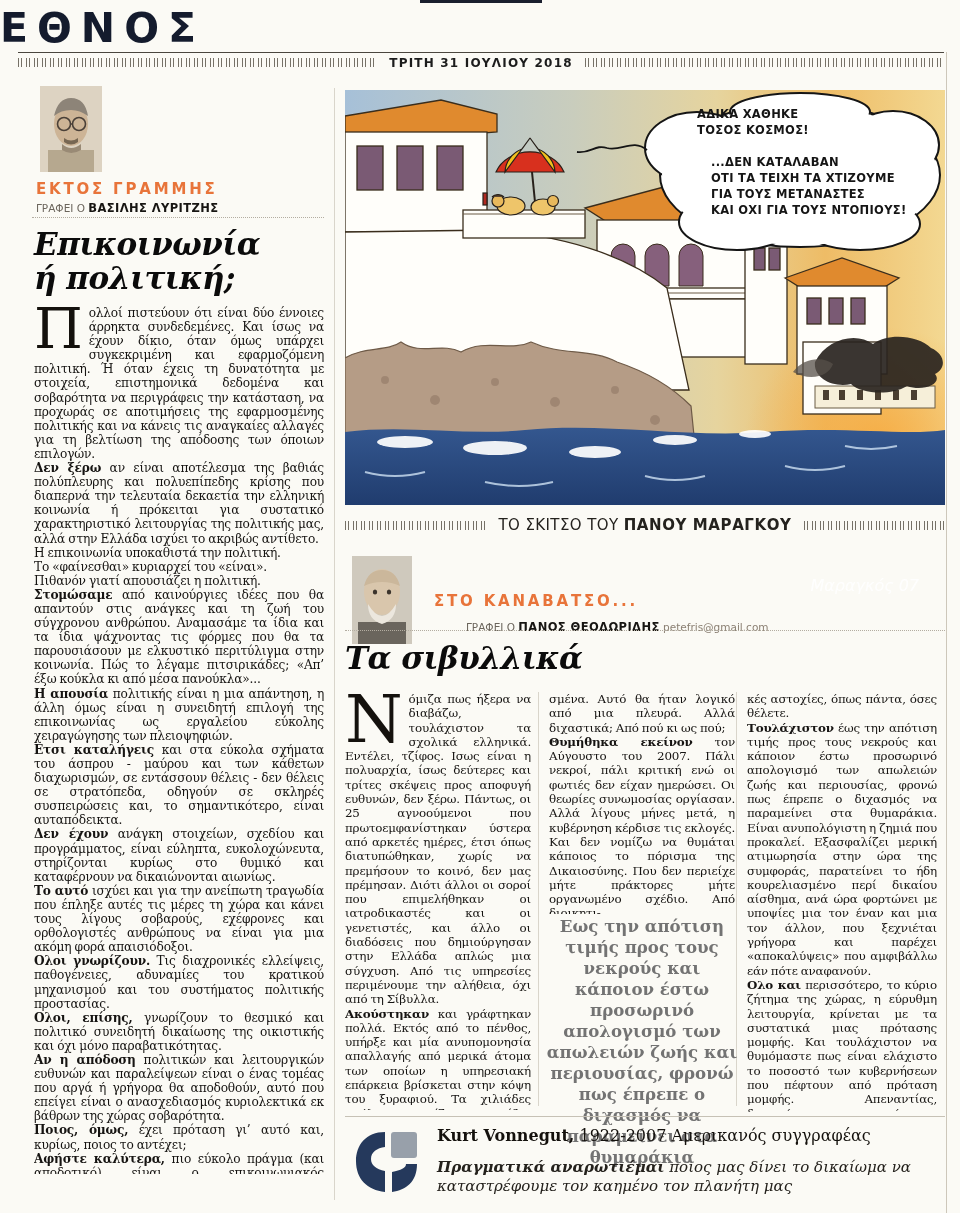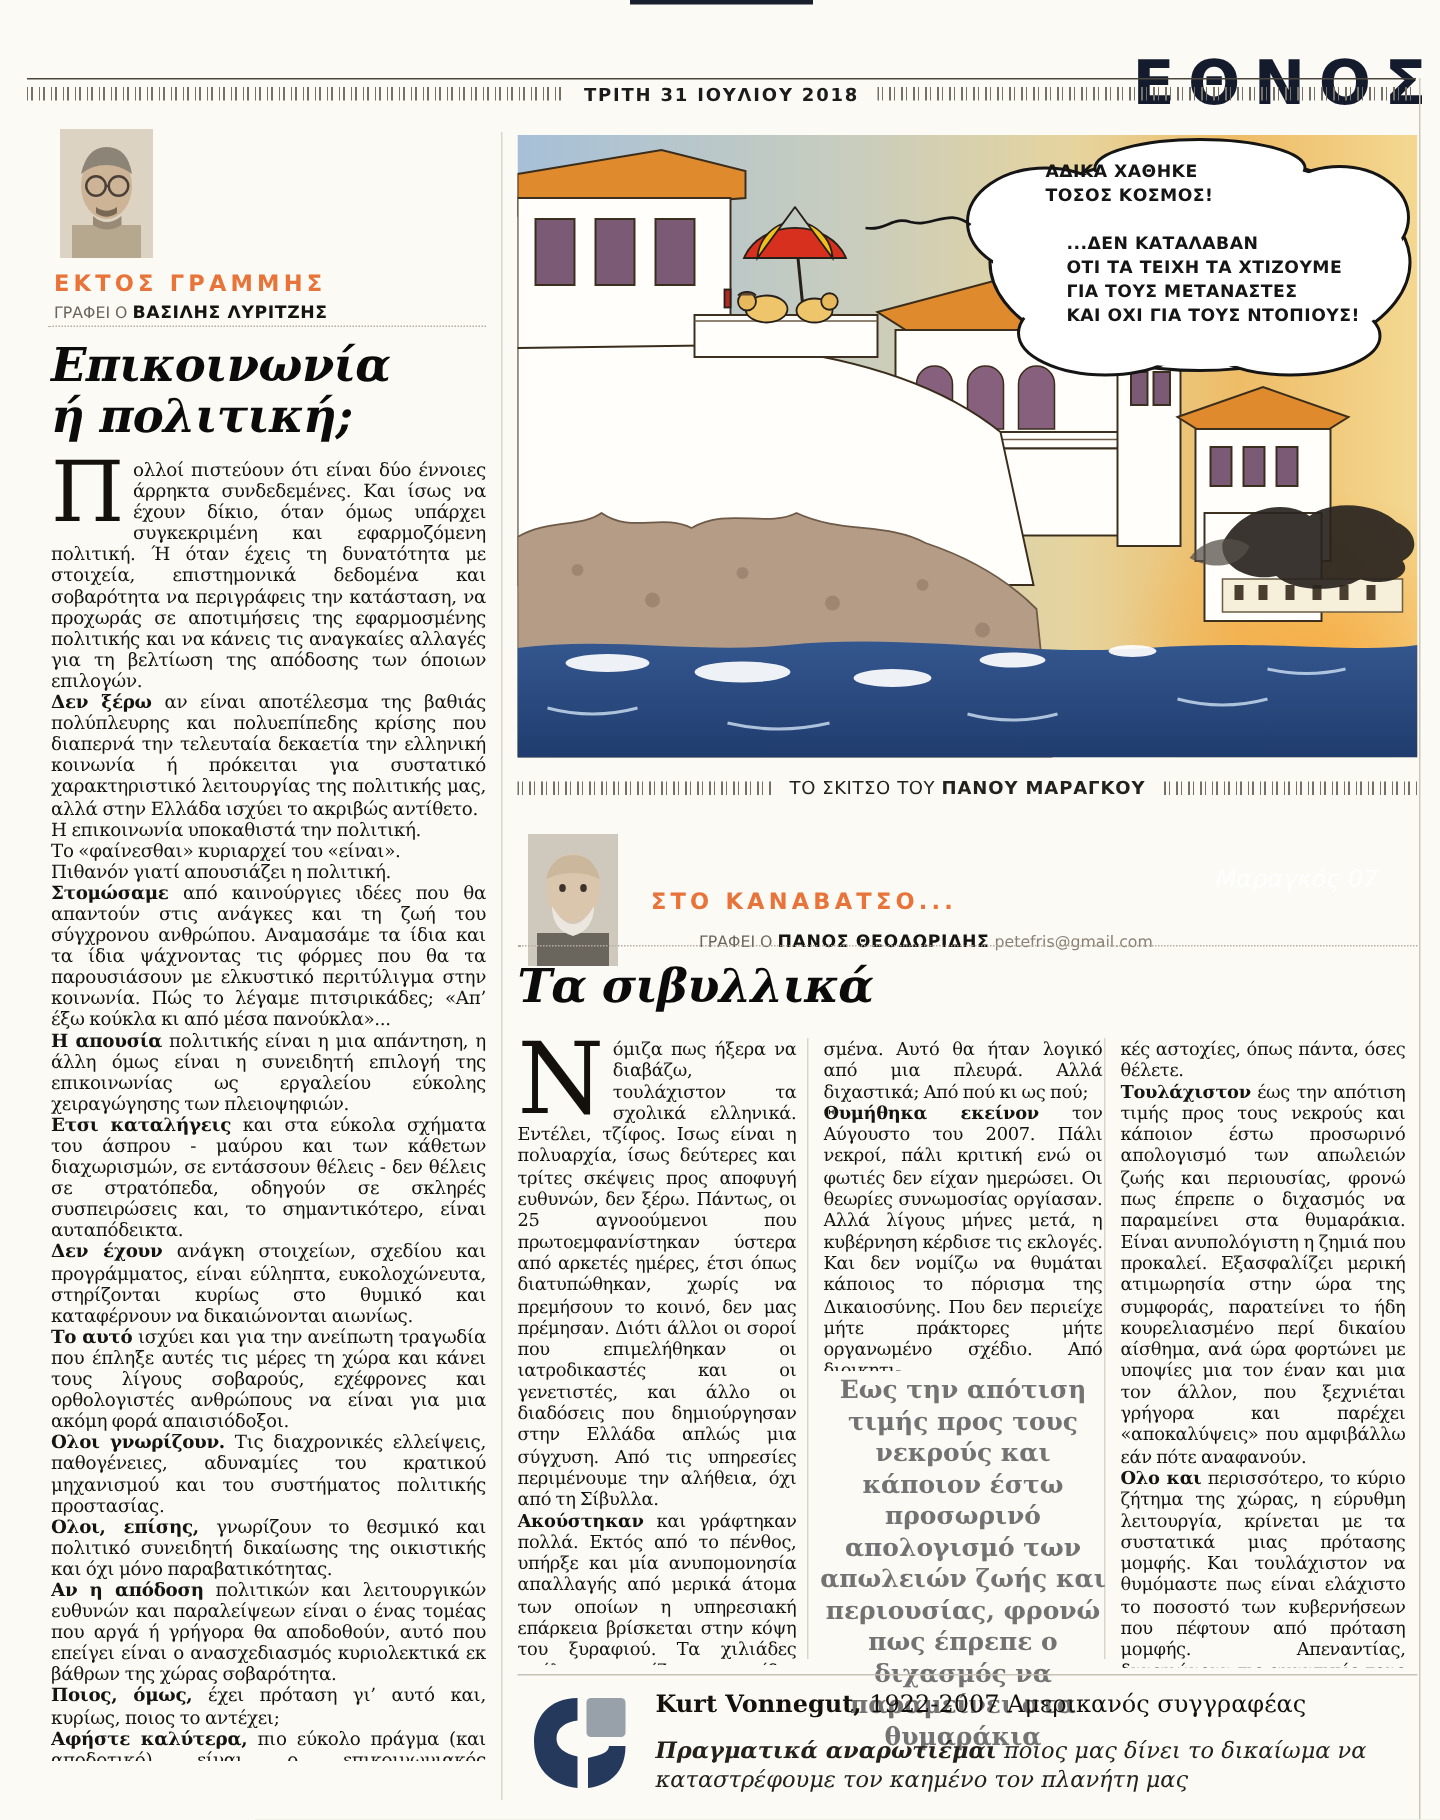"ΕΘΝΟΣ" .masthead { margin-top: 27px -> none; text-align: right -> left }
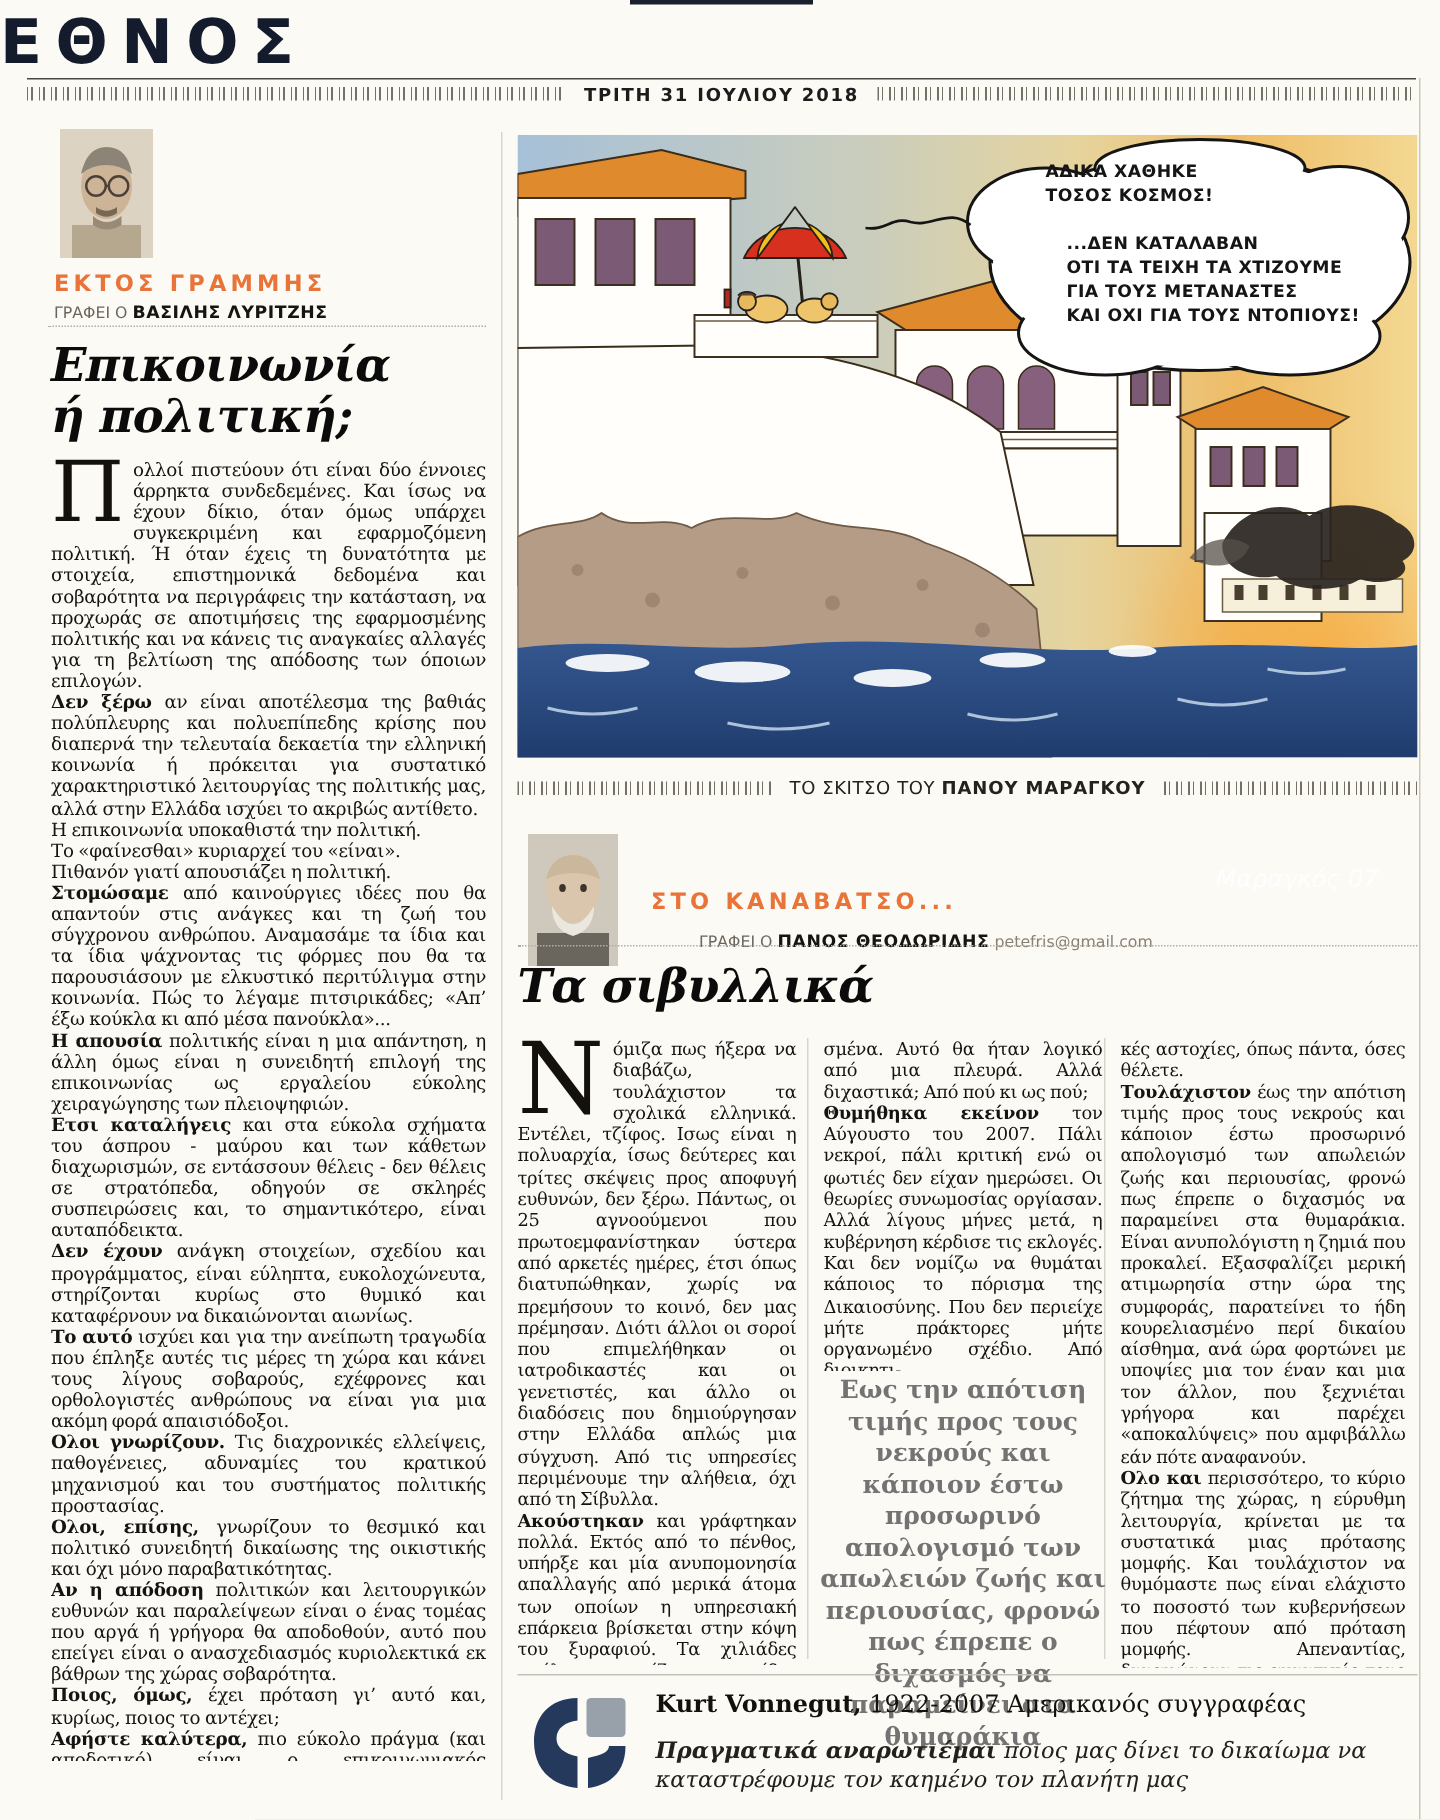"ΤΟ ΣΚΙΤΣΟ ΤΟΥ ΠΑΝΟΥ ΜΑΡΑΓΚΟΥ" .caption-text { font-size: 12px -> 15px }
